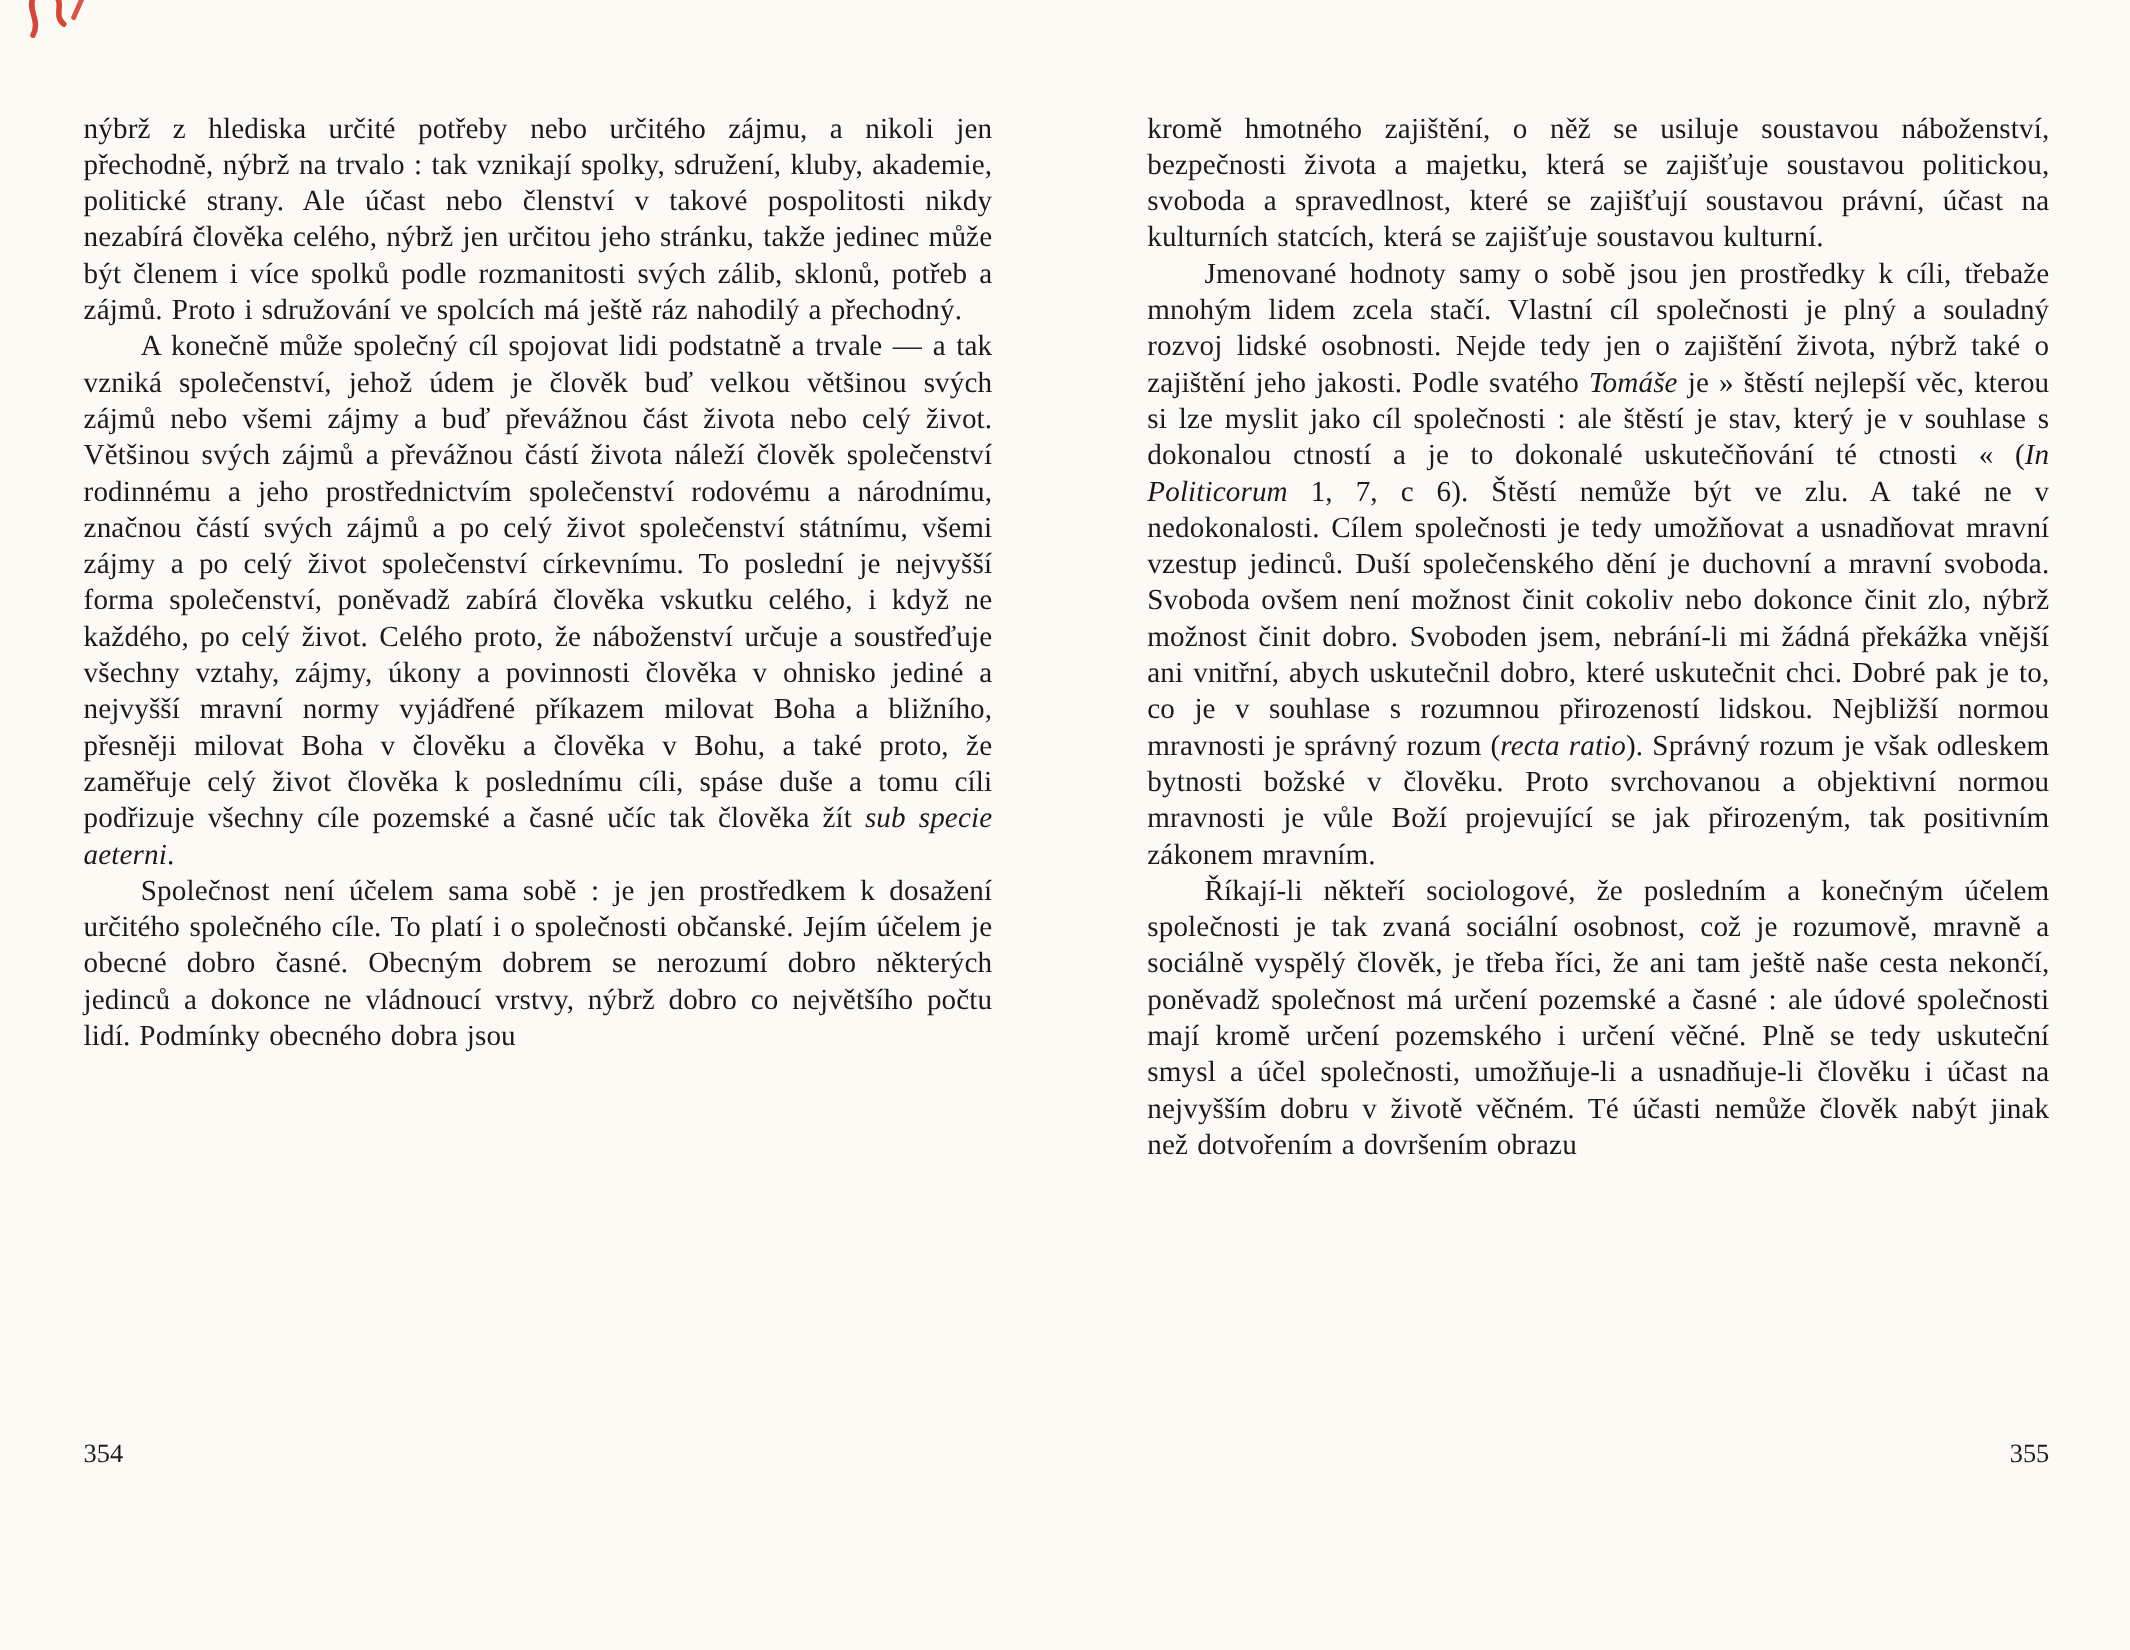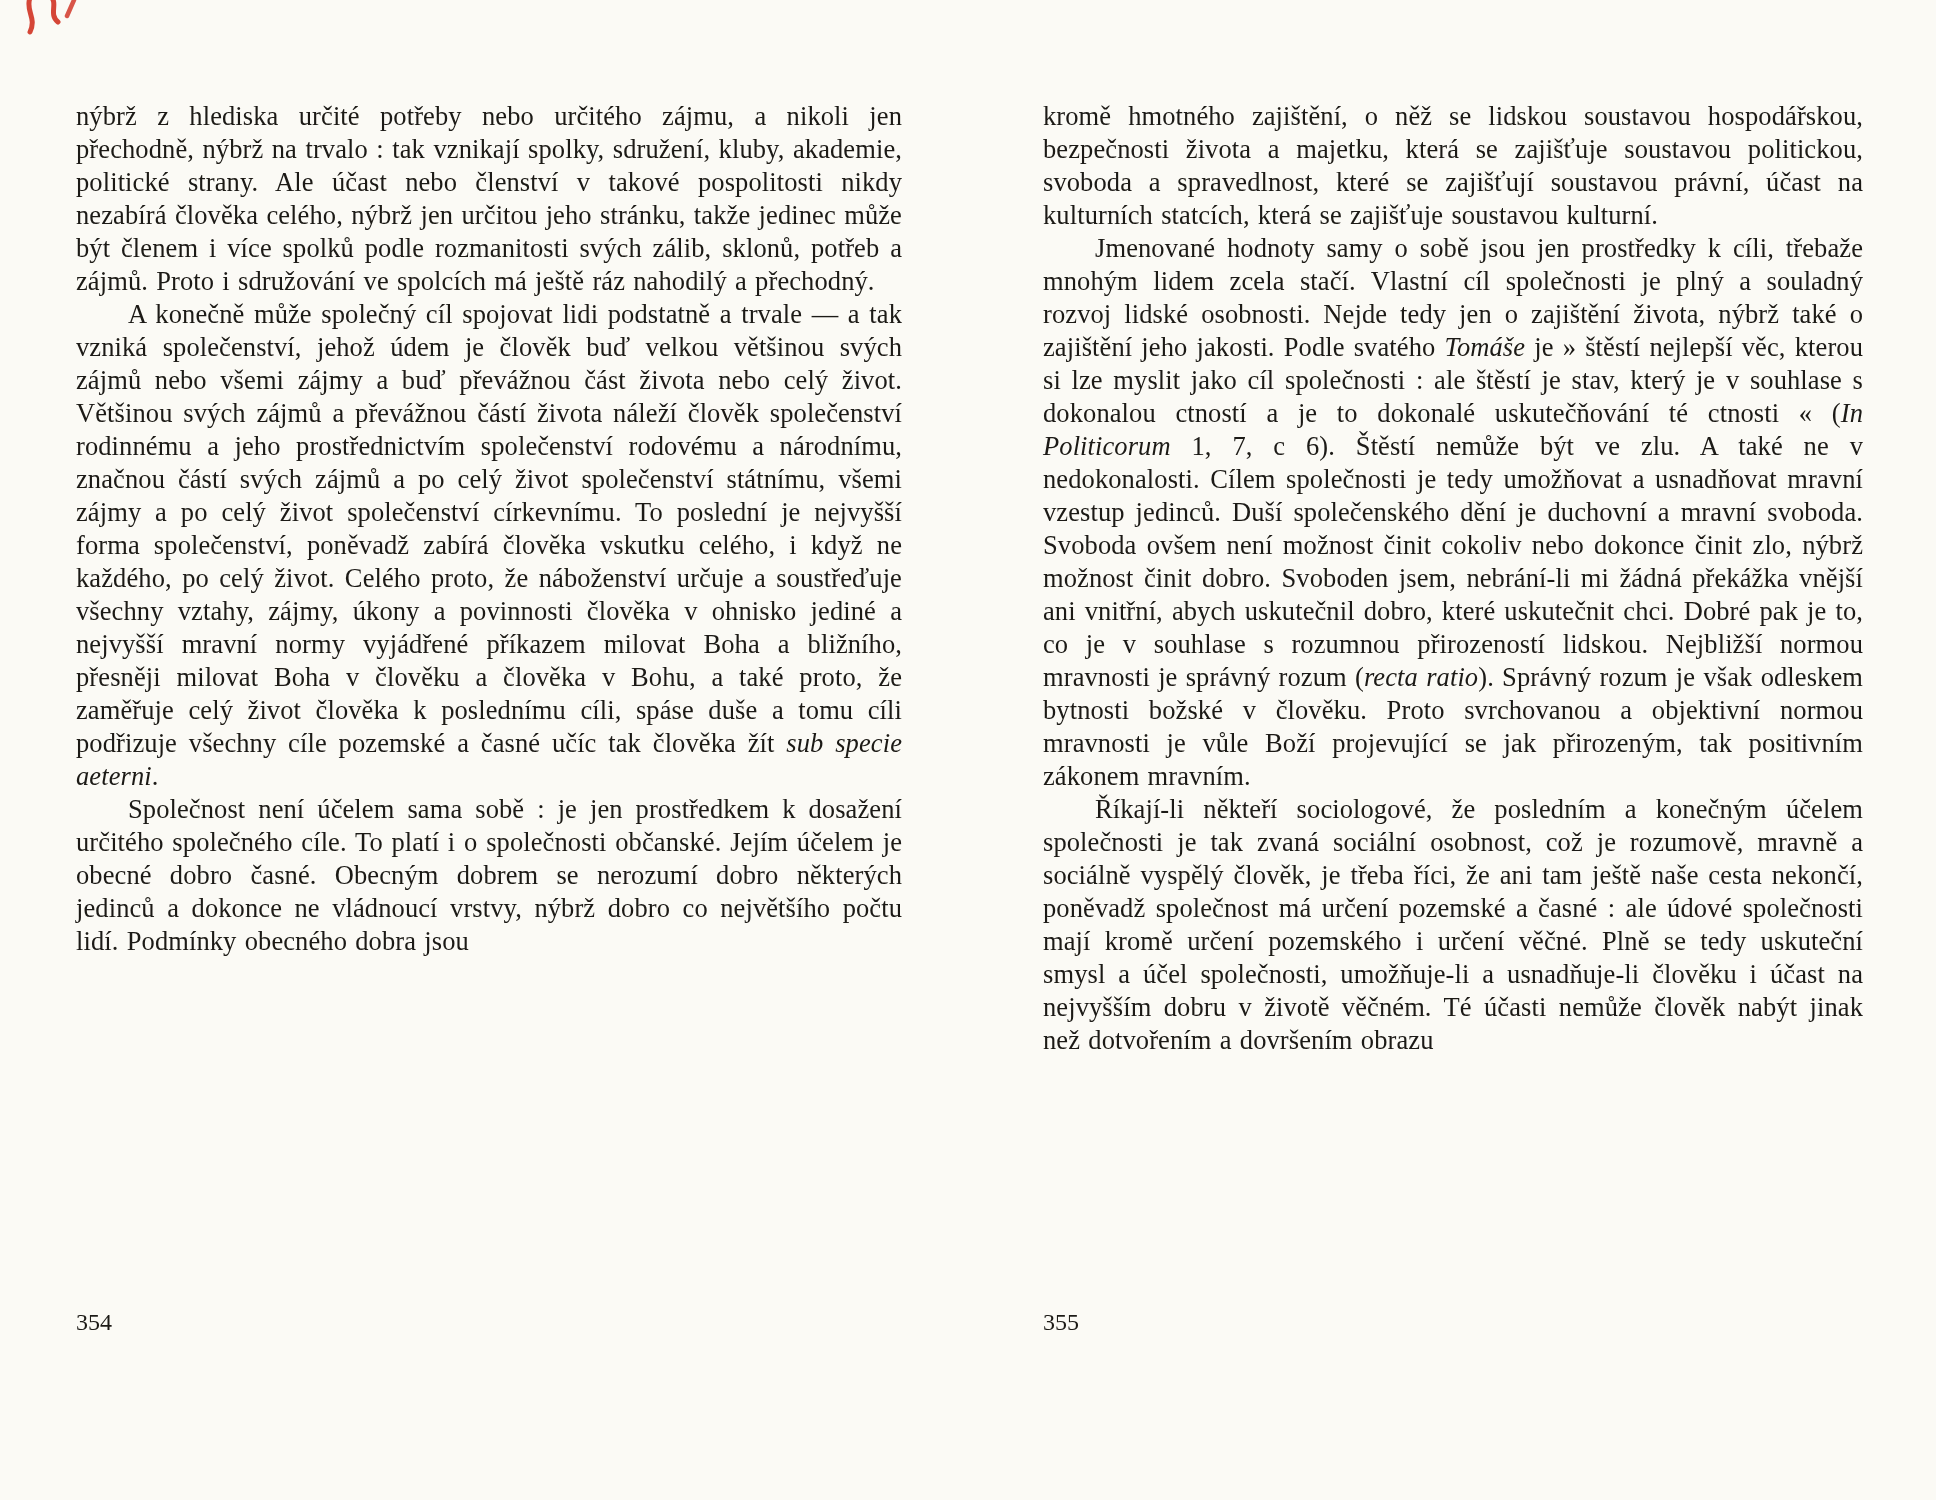"kromě hmotného zajištění, o něž" span { text: lidskou soustavou hospodářskou -> usiluje soustavou náboženství }
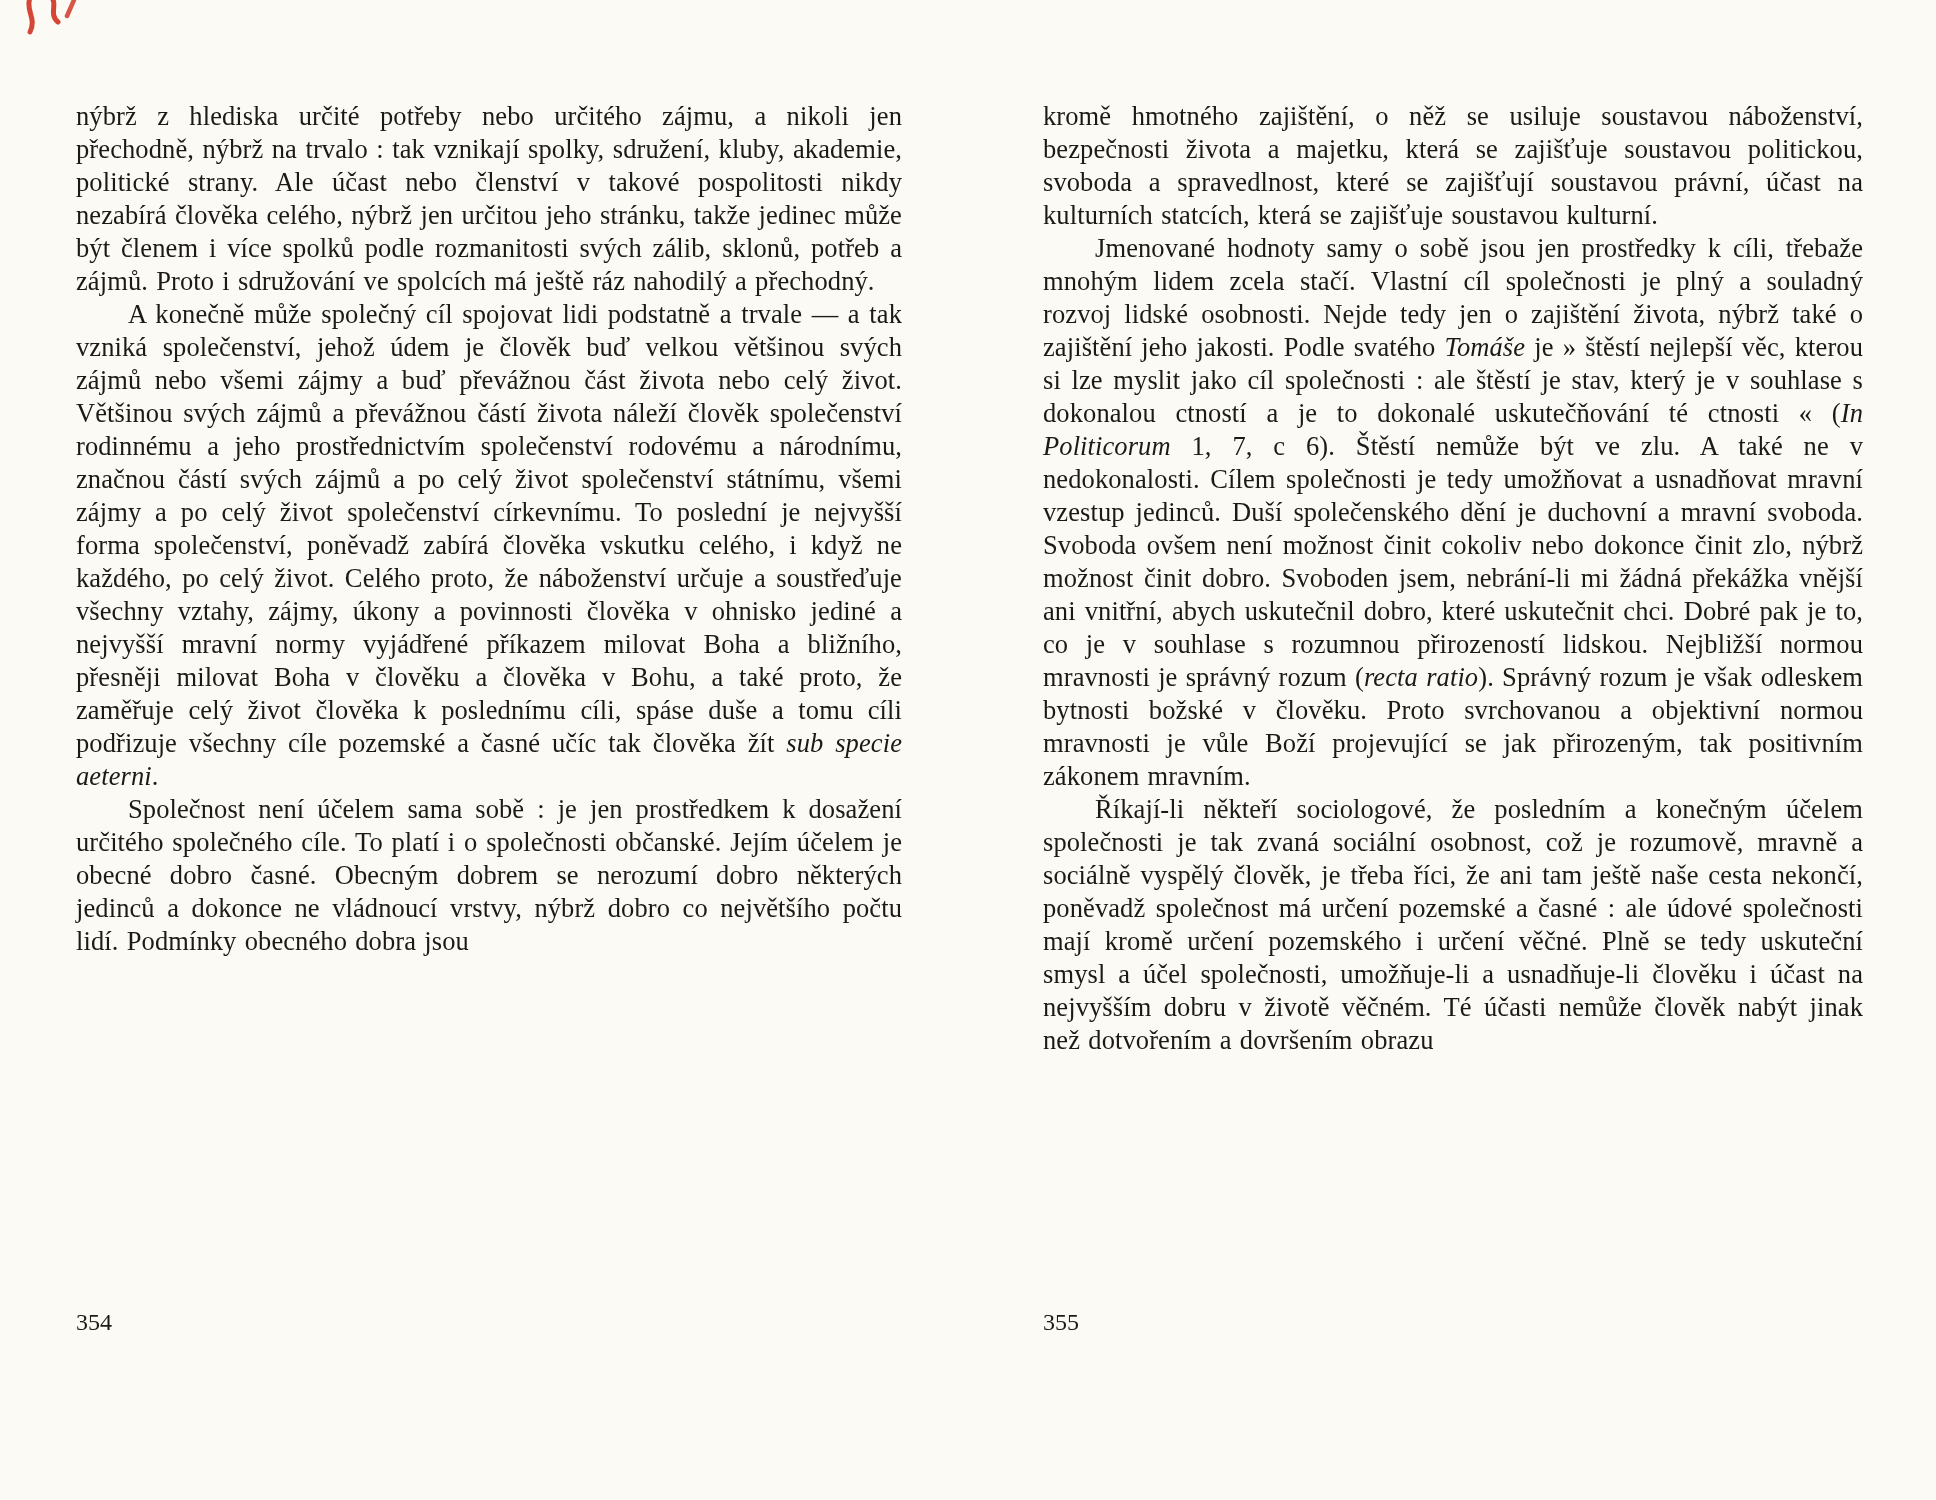"355" .num-right { text-align: left -> right }
